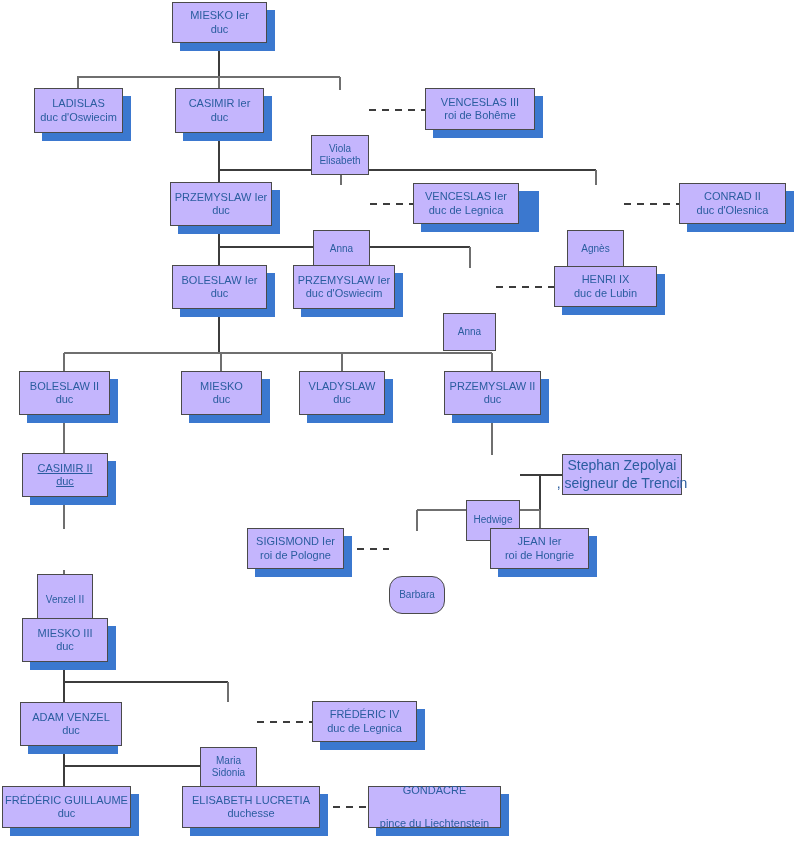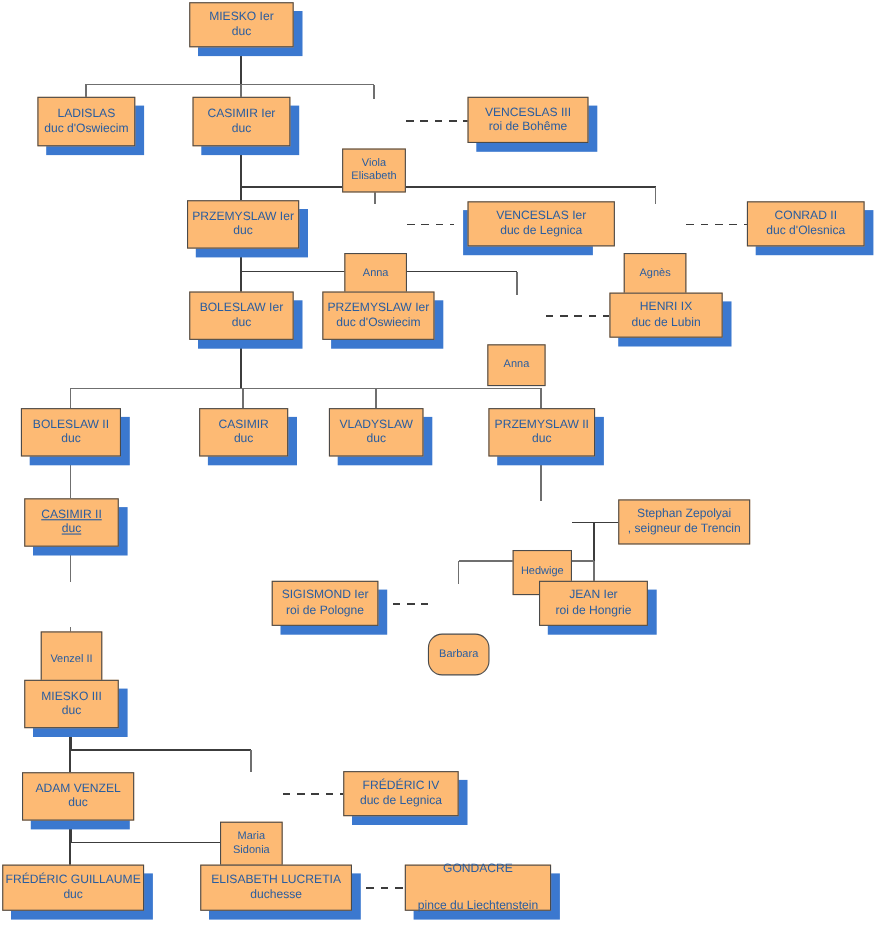"MIESKO Ier" .node { background: #fdba74 -> #c4b5fd }
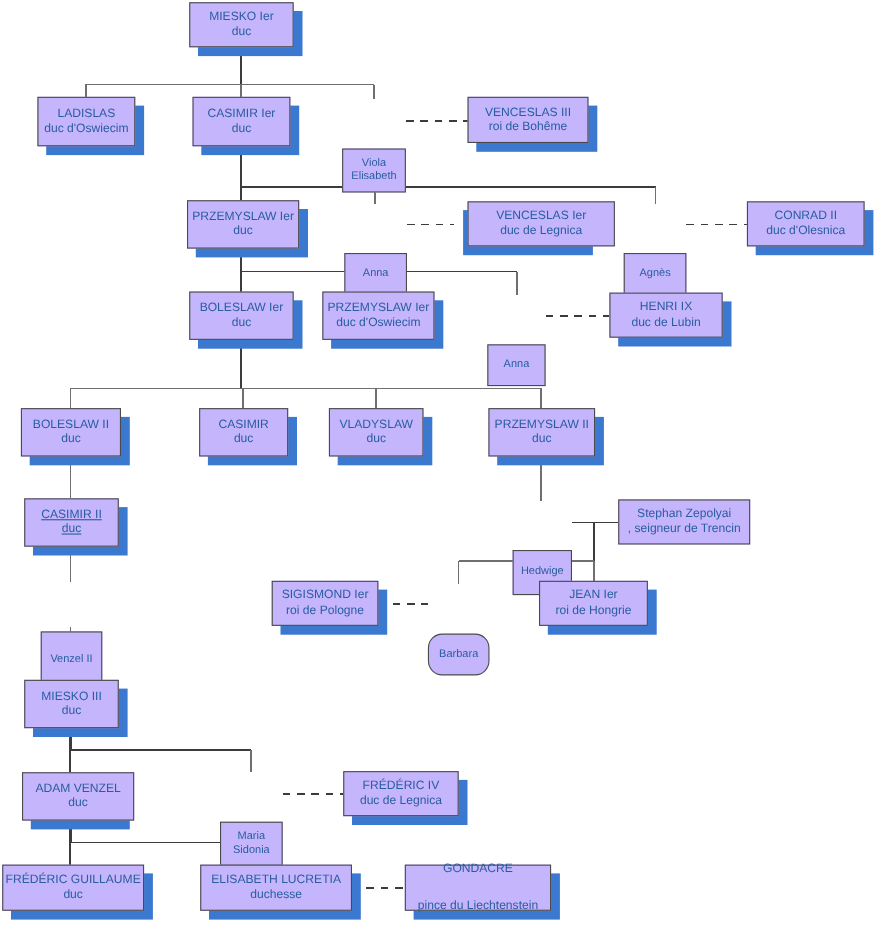"VENCESLAS Ier" div.node { margin-left: 12px -> none; width: 134px -> 106px }
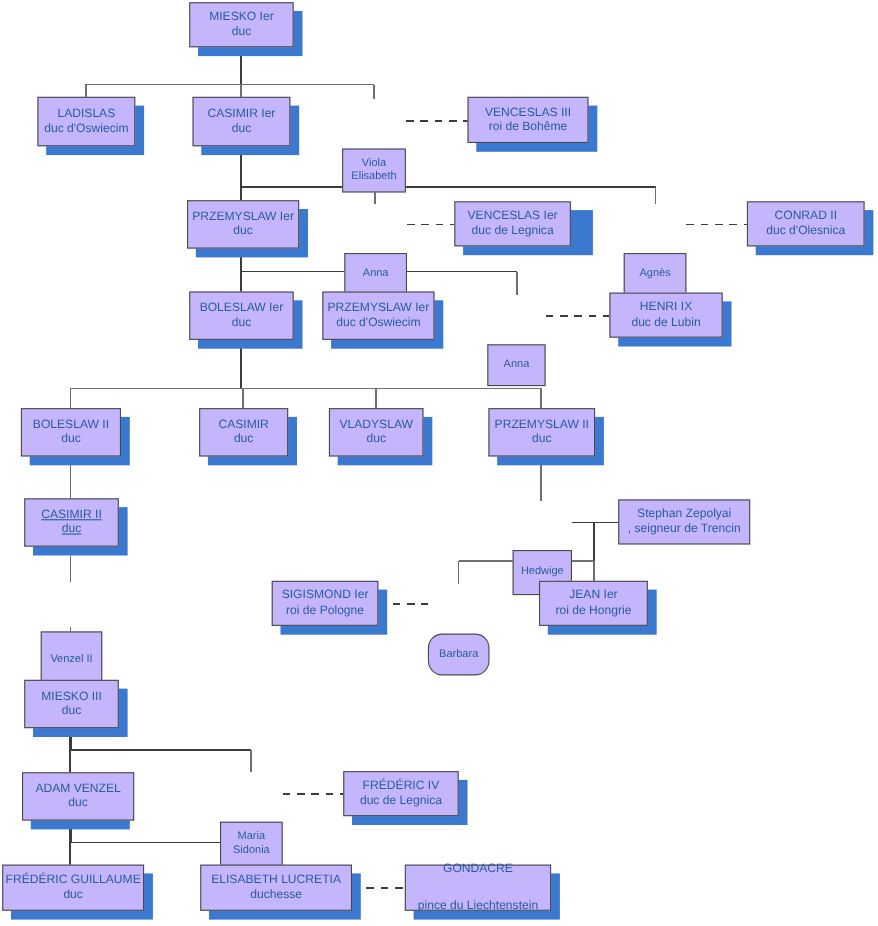"CASIMIR" span.l1 { text: CASIMIR -> MIESKO }
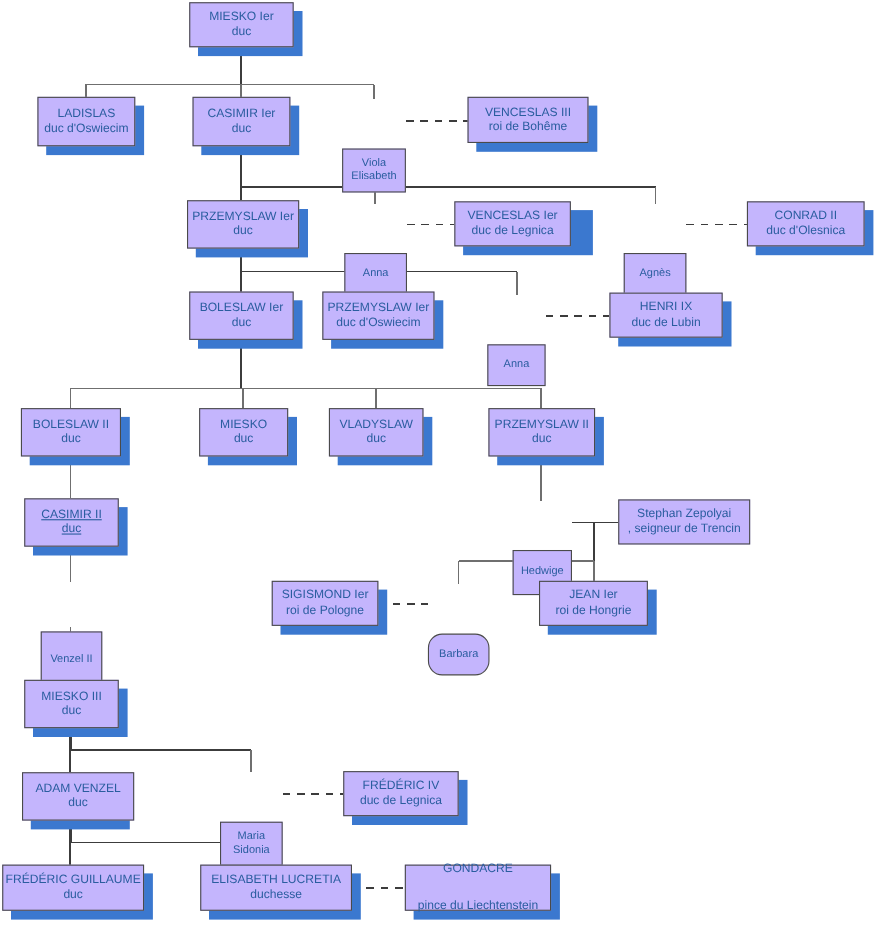"Stephan Zepolyai" .fs9 { font-size: 11px -> 14px }
